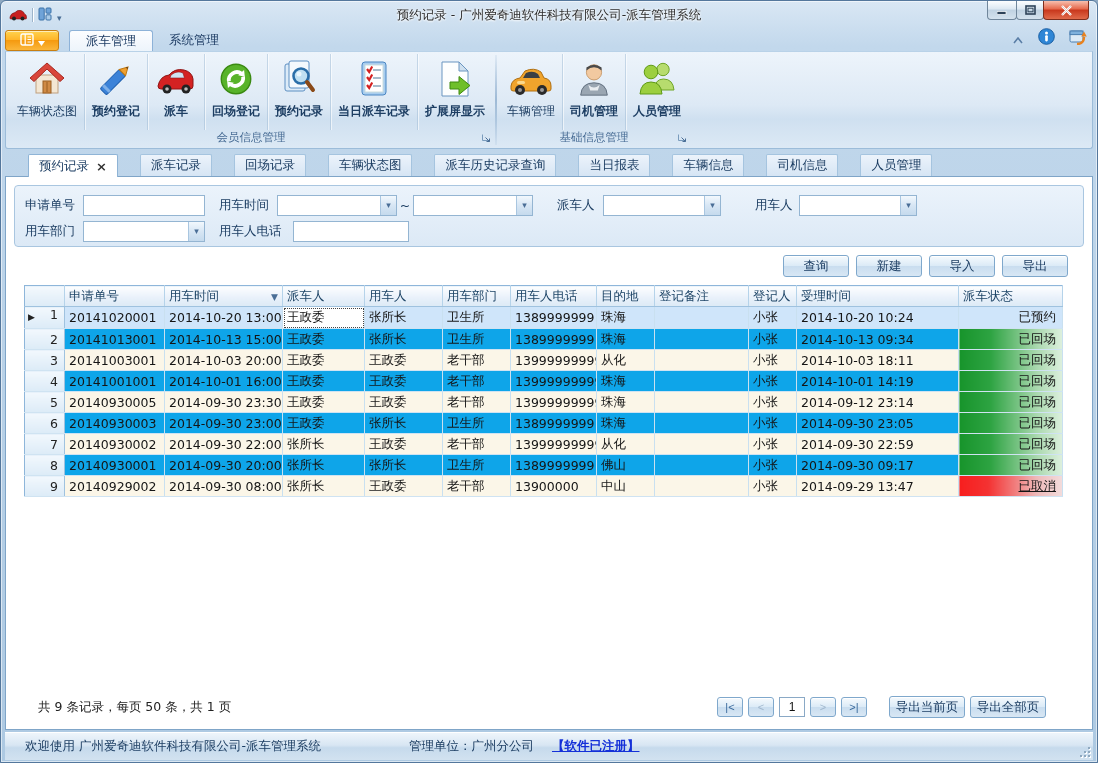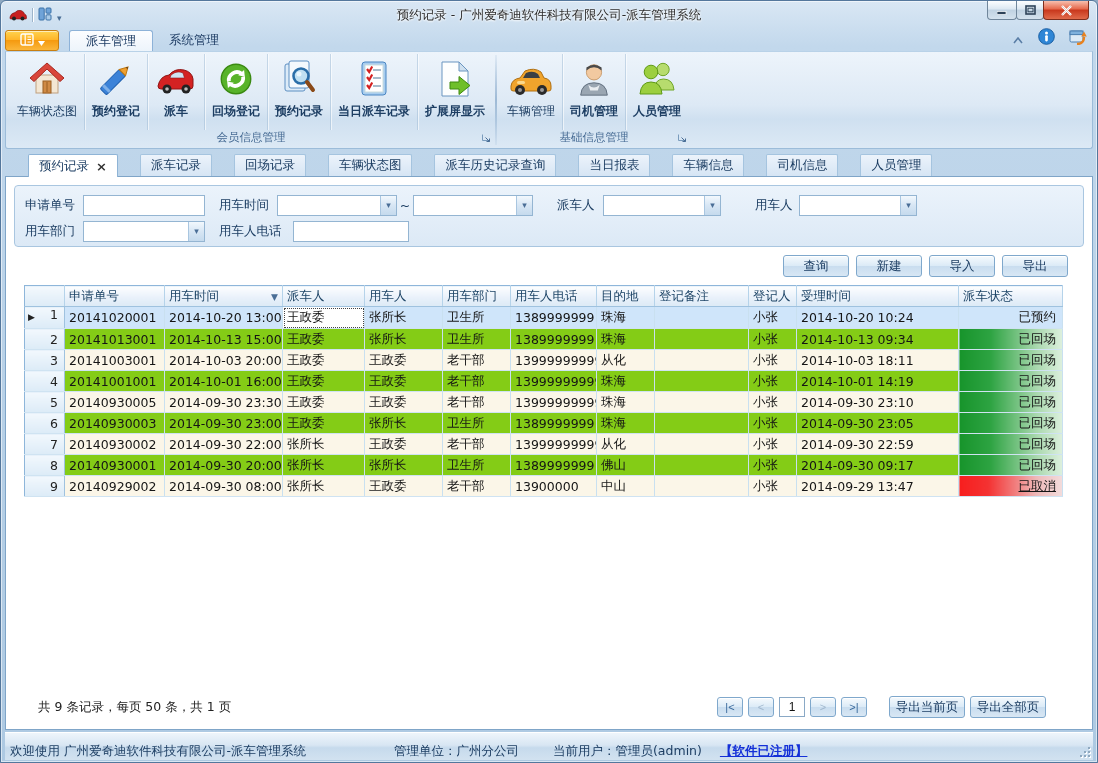"20141013001" tr.r-cyan td { background: #84cc16 -> #0ea5e9 }
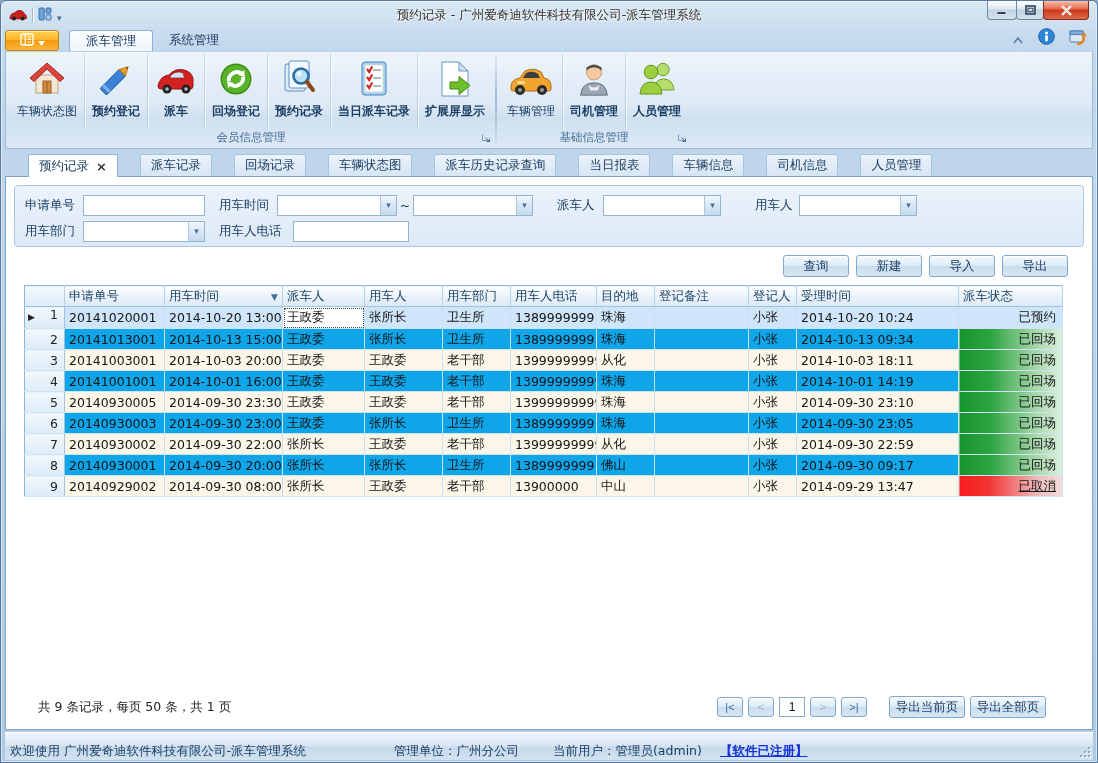"2014-09-30 23:10" td { text: 2014-09-30 23:10 -> 2014-09-12 23:14 }
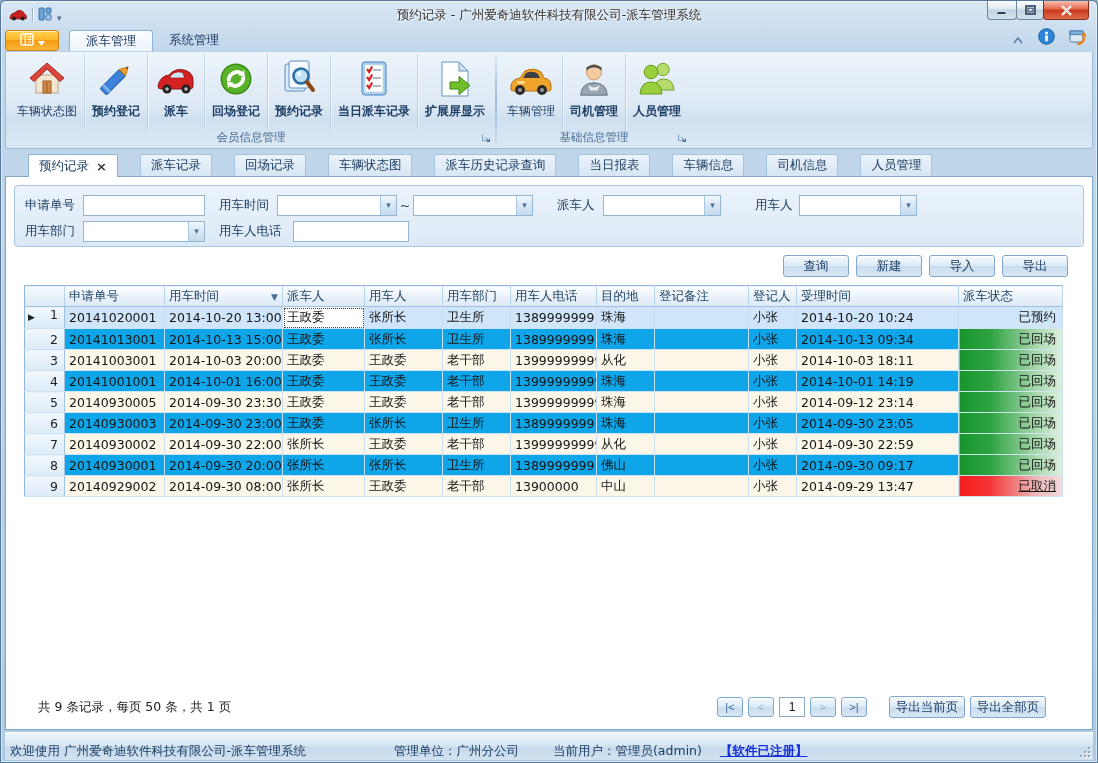"欢迎使用 广州爱奇迪软件科技有限公司-派车管理系统" .statusbar { align-items: flex-end -> center; padding: 0 5px -> 0 20px }
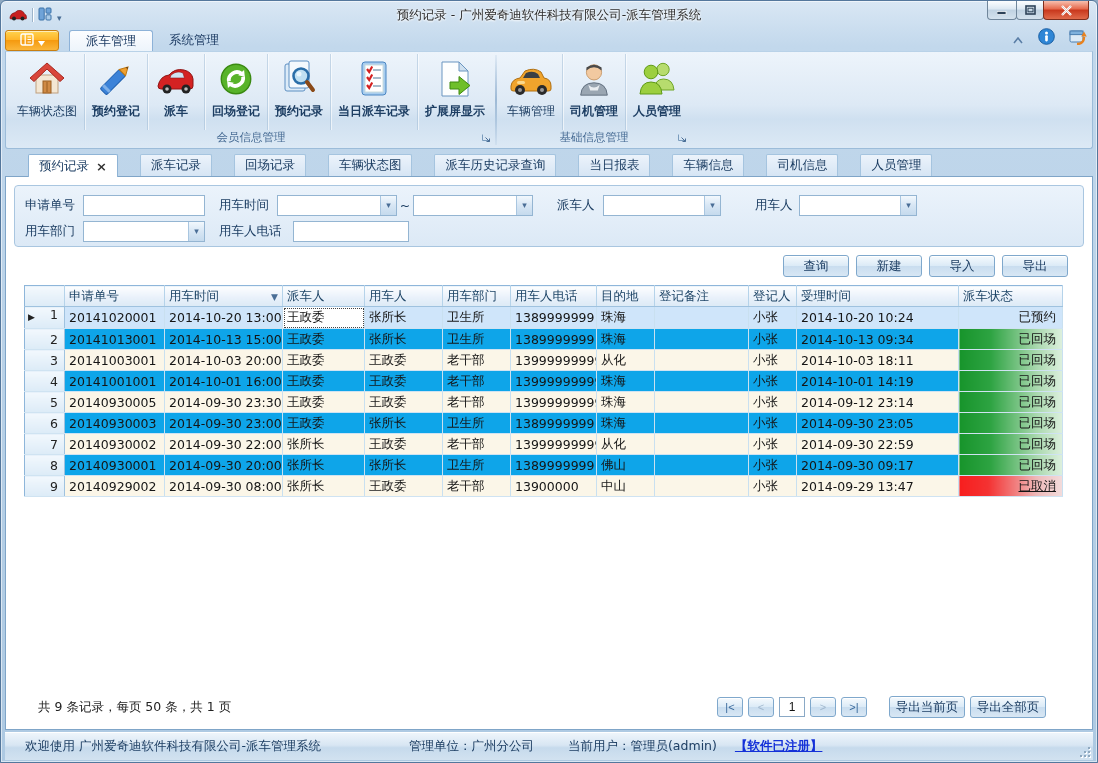"当前用户：管理员(admin)" span.sb-user { html: <span>当前用户：管理员(admin)</span> -> none }
